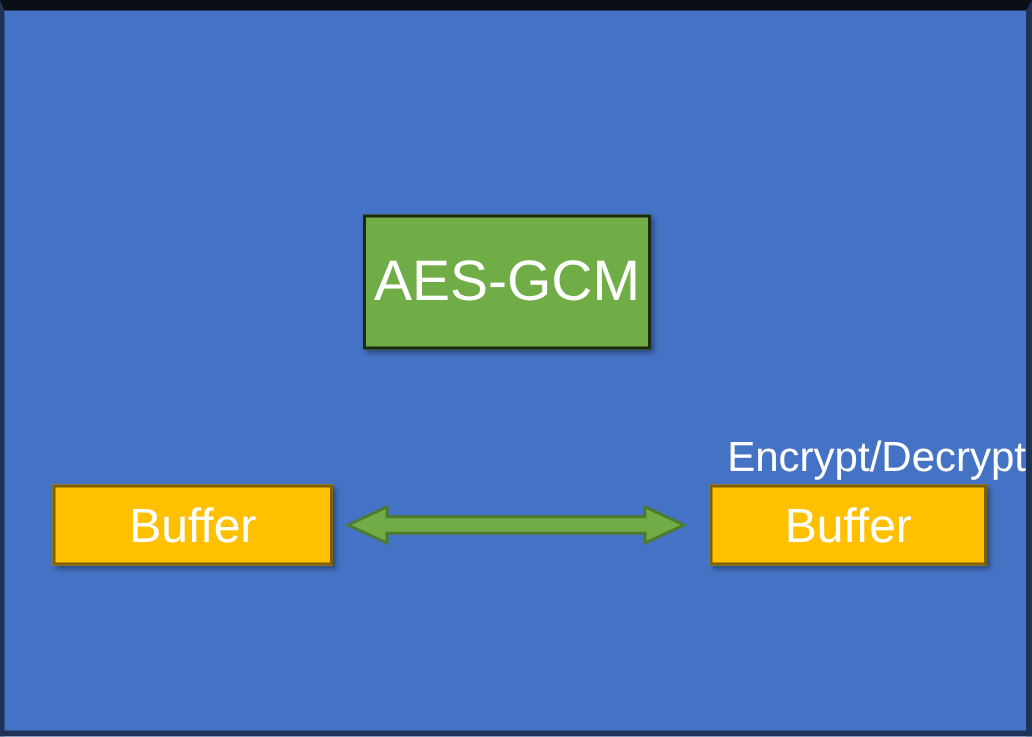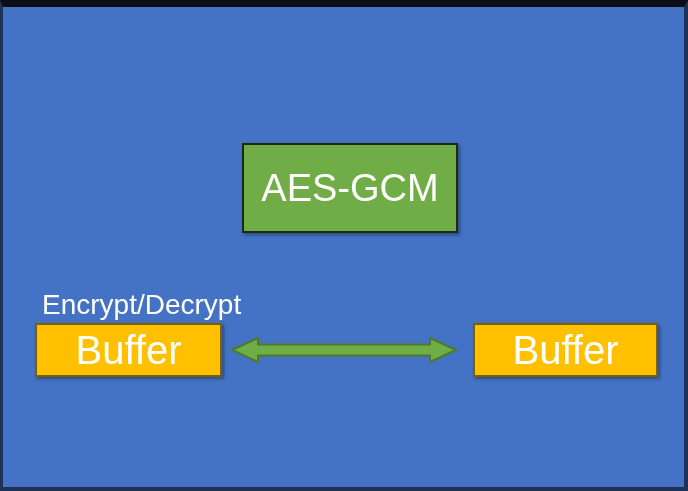"AES-GCM" .process-box { width: 216px -> 192px }
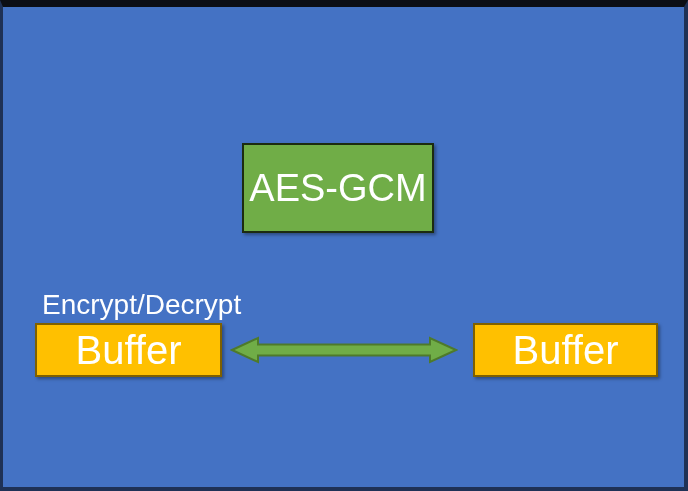"Encrypt/Decrypt" .arrow-label { text-align: left -> right }
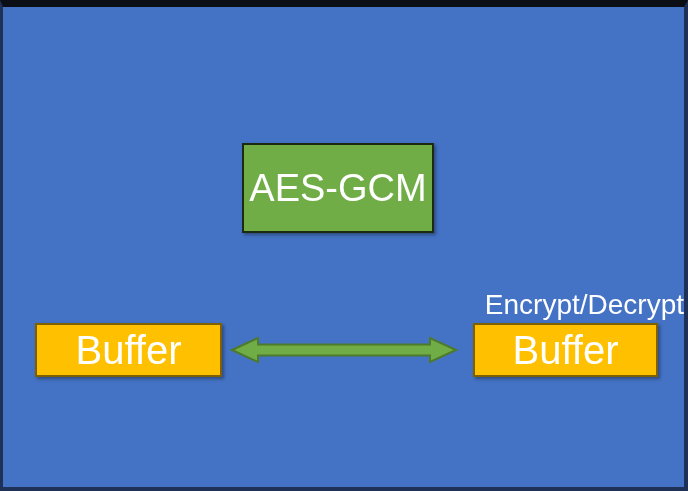"Buffer" .buffer-box span { font-size: 40px -> 32px }
